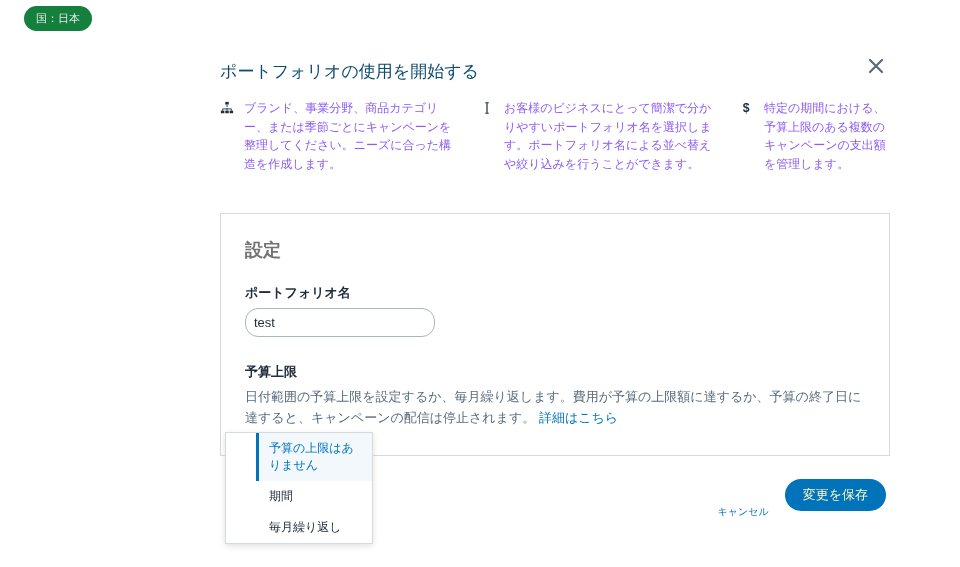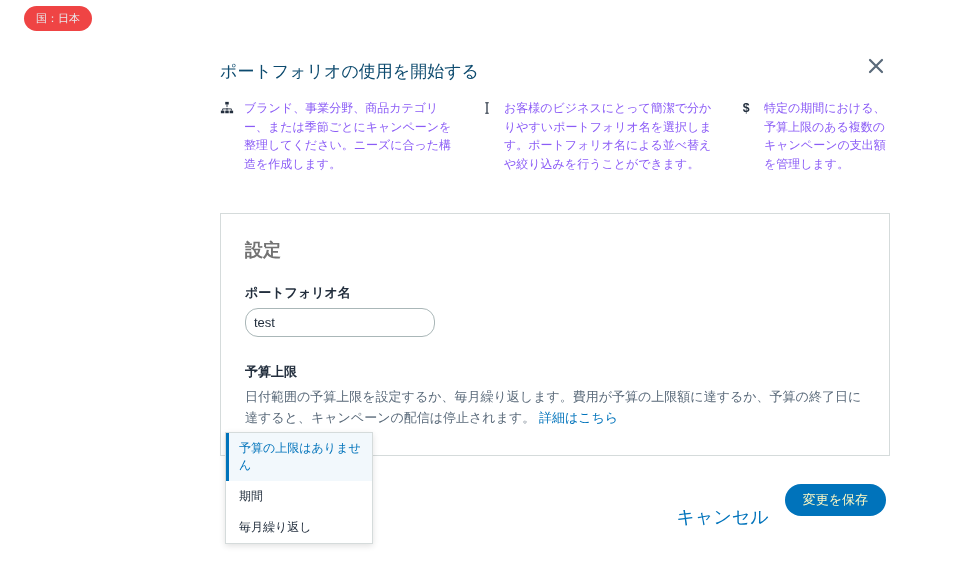"国：日本" .country-pill { background: #ef4444 -> #15803d }
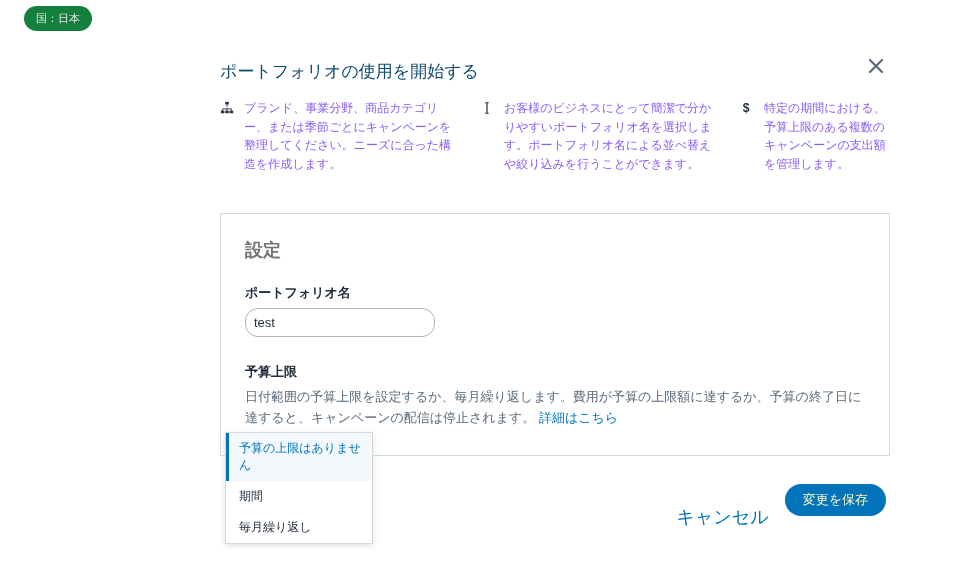"予算の上限はありません" .dropdown-menu { padding-left: none -> 30px }
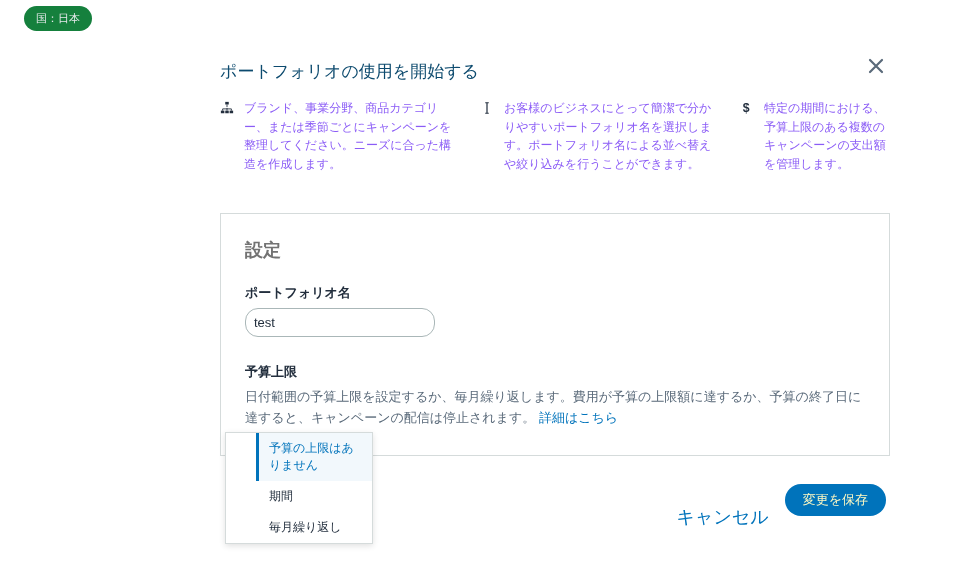"キャンセル" .btn-link { font-size: 18px -> 10px }
